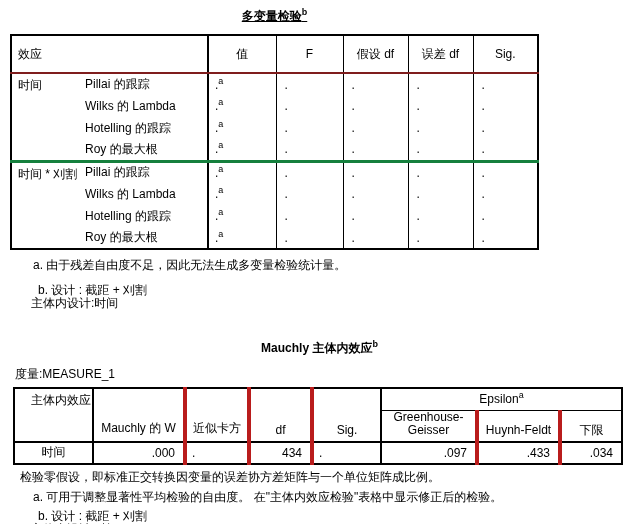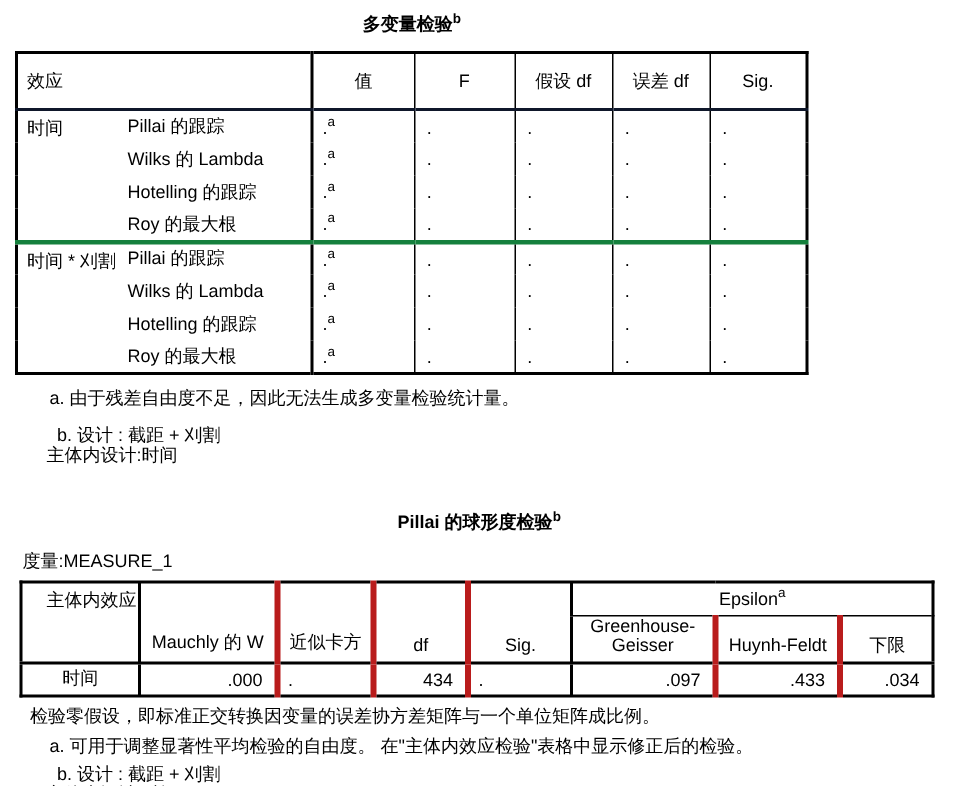"多变量检验b" #title1 { text-decoration: none -> underline }
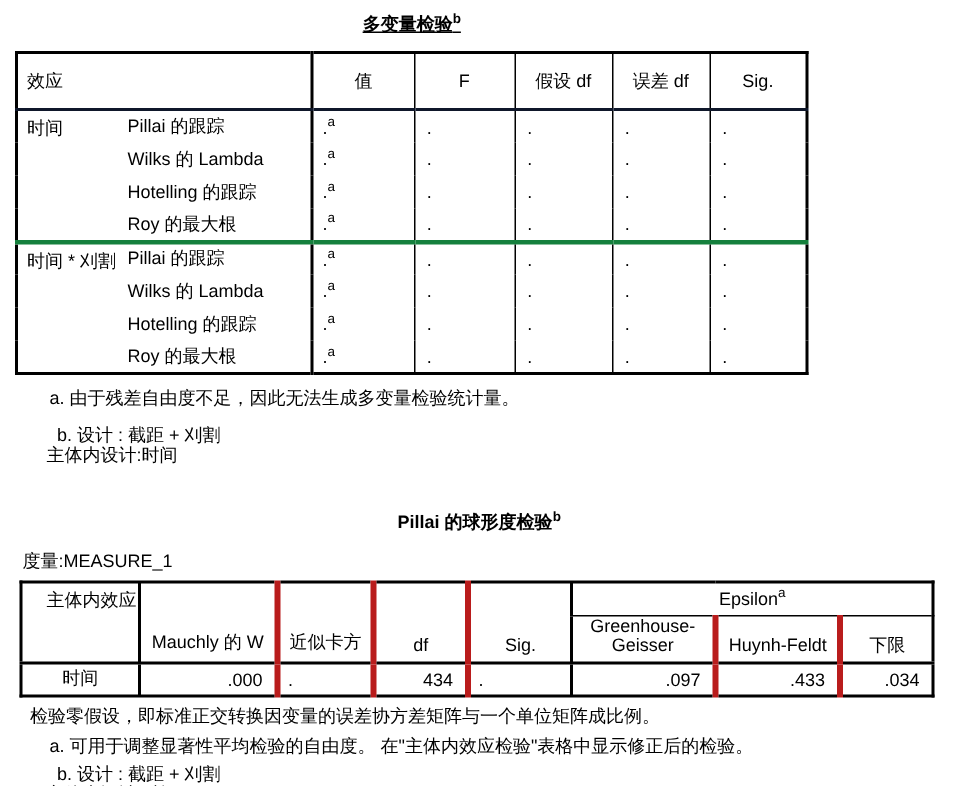"效应" #t1 thead th { border-bottom: 2px solid #0f172a -> 2px solid #7f1d1d }
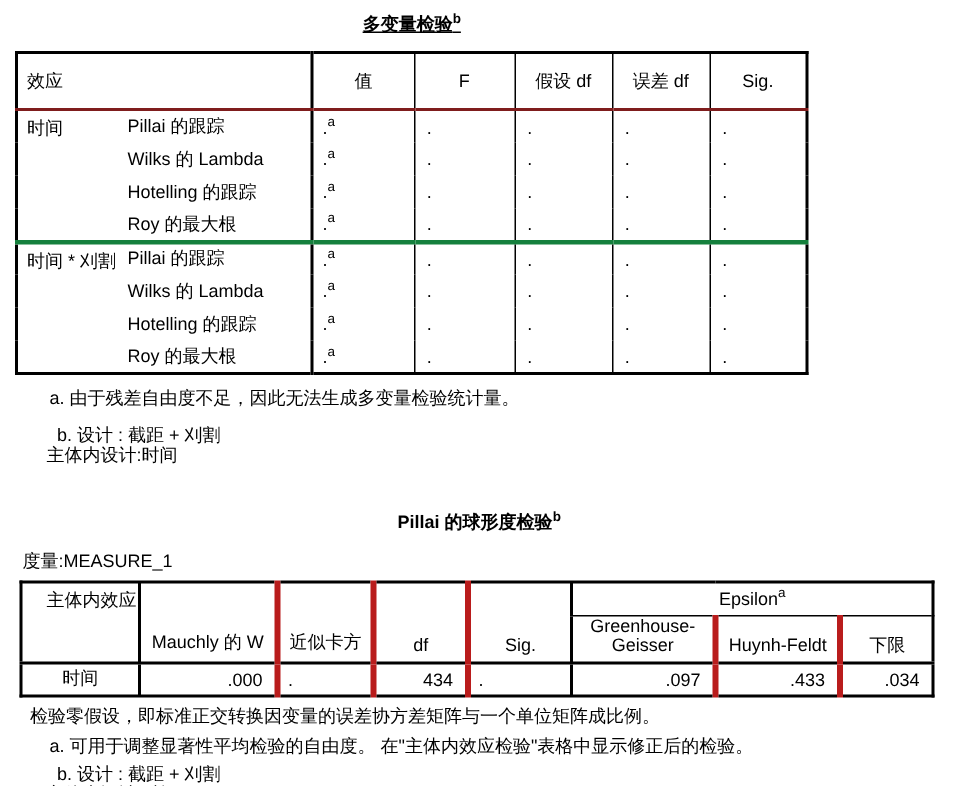"Pillai 的球形度检验" span { text: Pillai 的球形度检验 -> Mauchly 主体内效应 }
